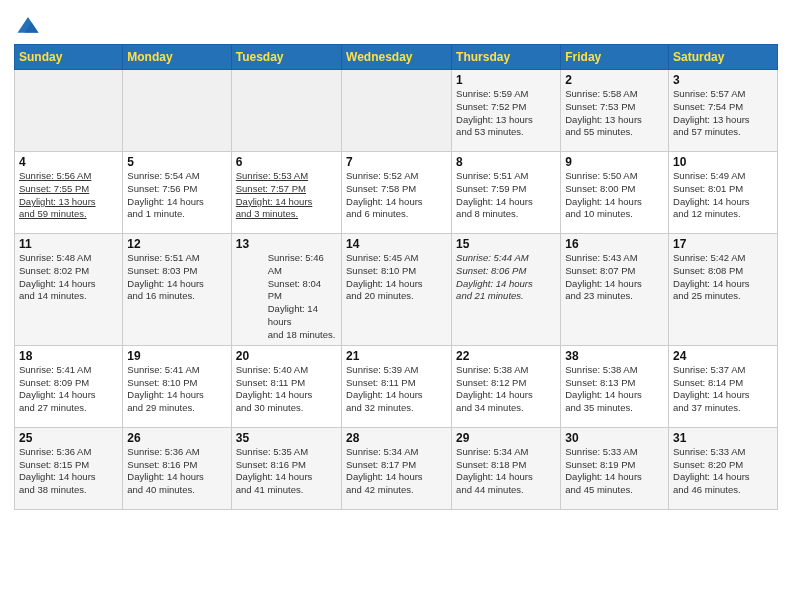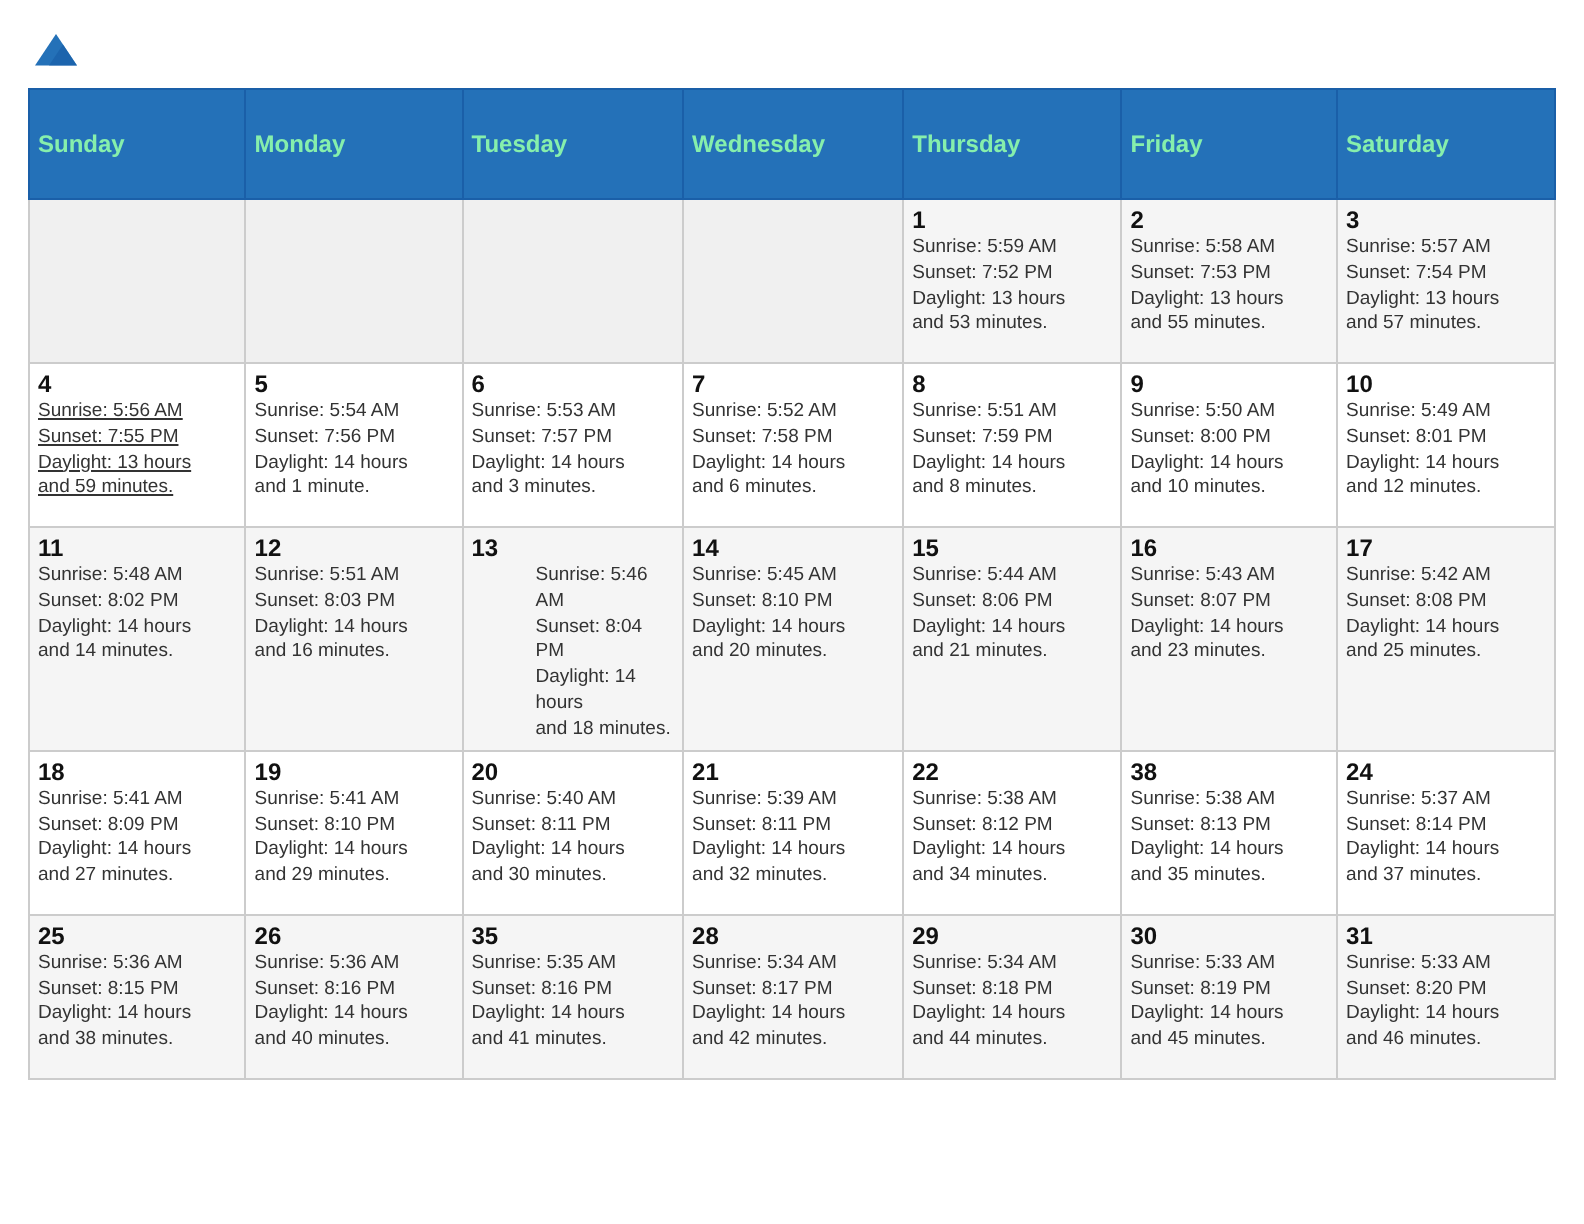"Sunday" .calendar th { color: #86efac -> #fde047; padding: 20px 4px -> 5px 4px }
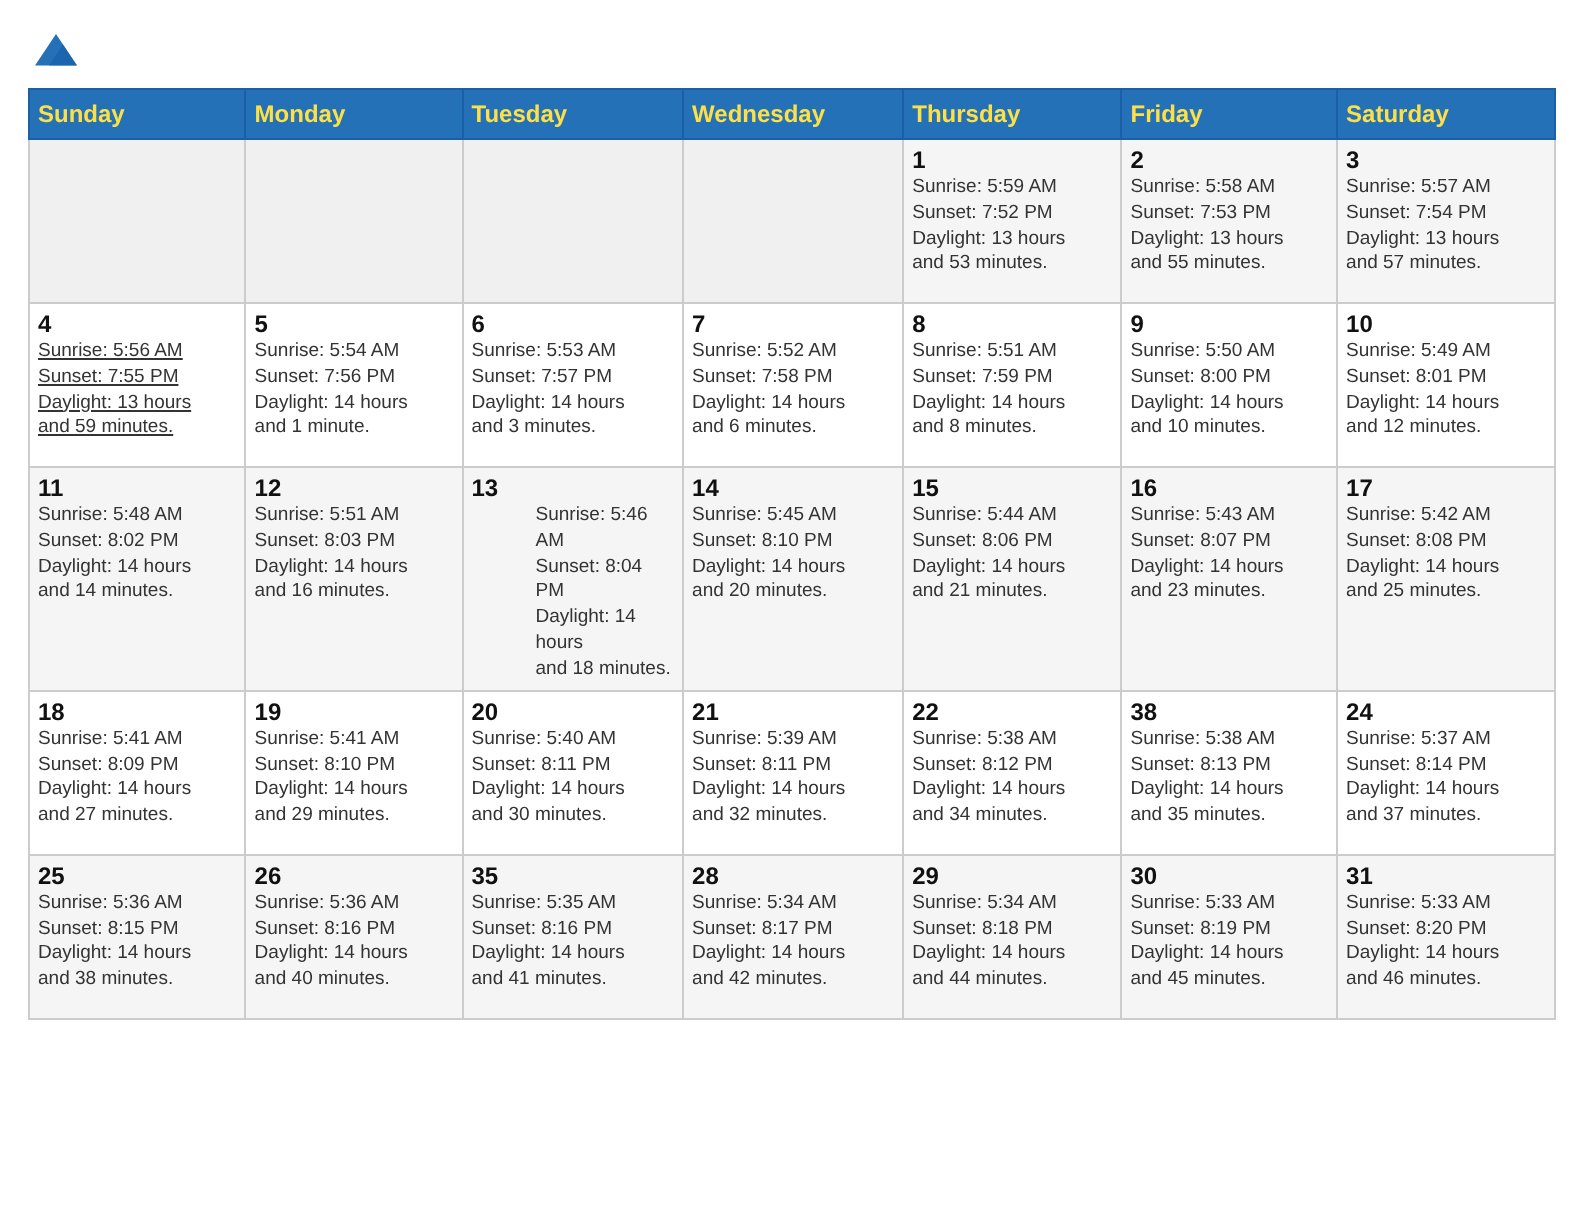"Sunrise: 5:53 AM" div.day-info { text-decoration: none -> underline }
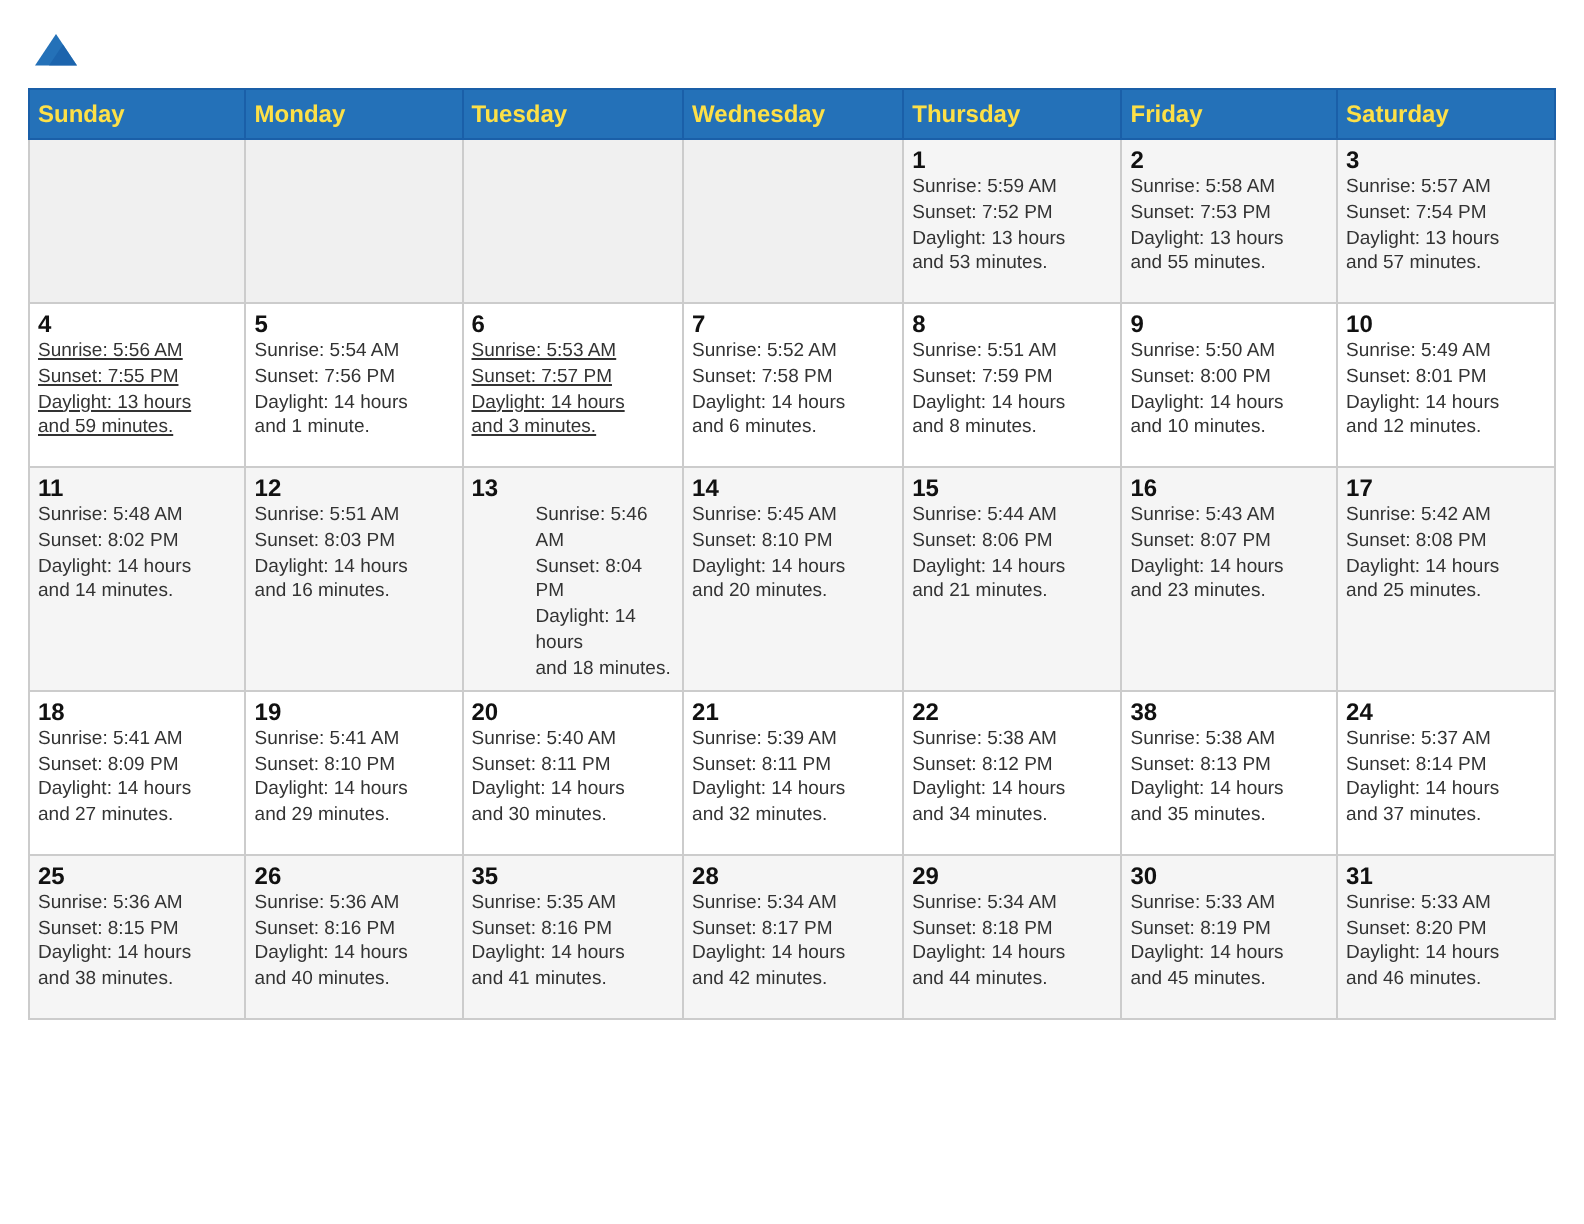"Sunrise: 5:44 AM" div.day-info { font-style: none -> italic }
